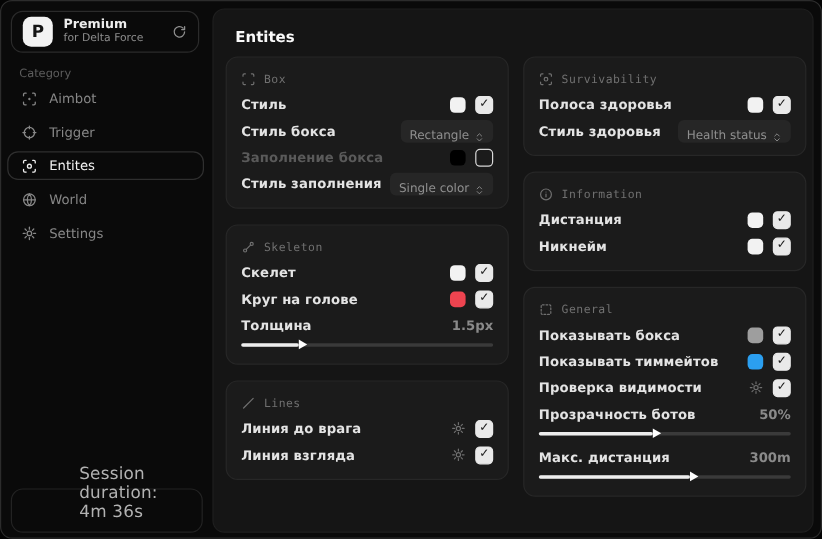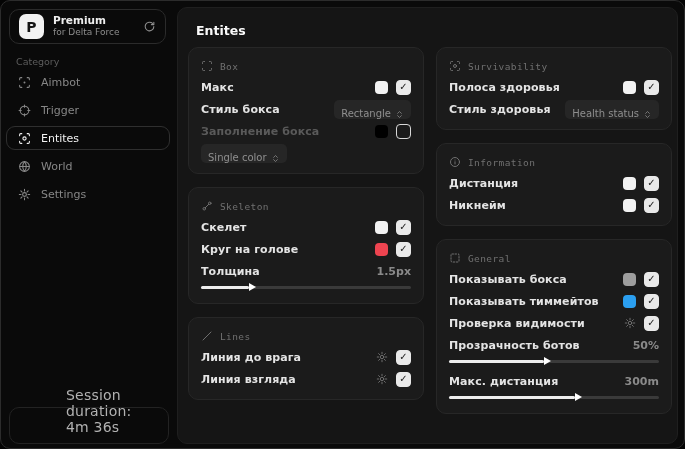"Макс" span.lbl { text: Макс -> Стиль }
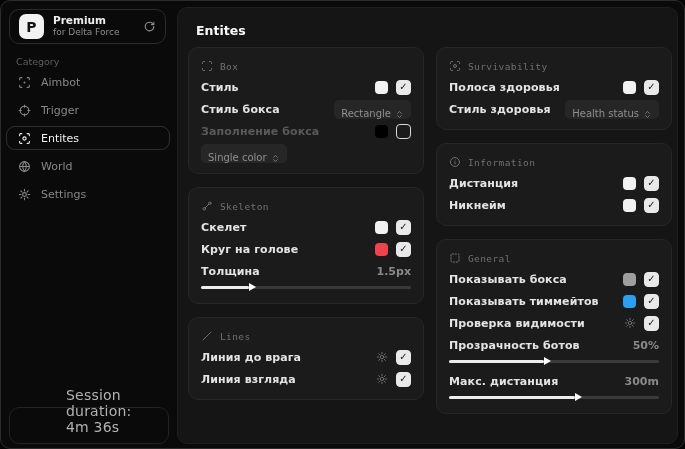"Стиль заполнения" span.lbl { html: none -> <span>Стиль заполнения</span> }
